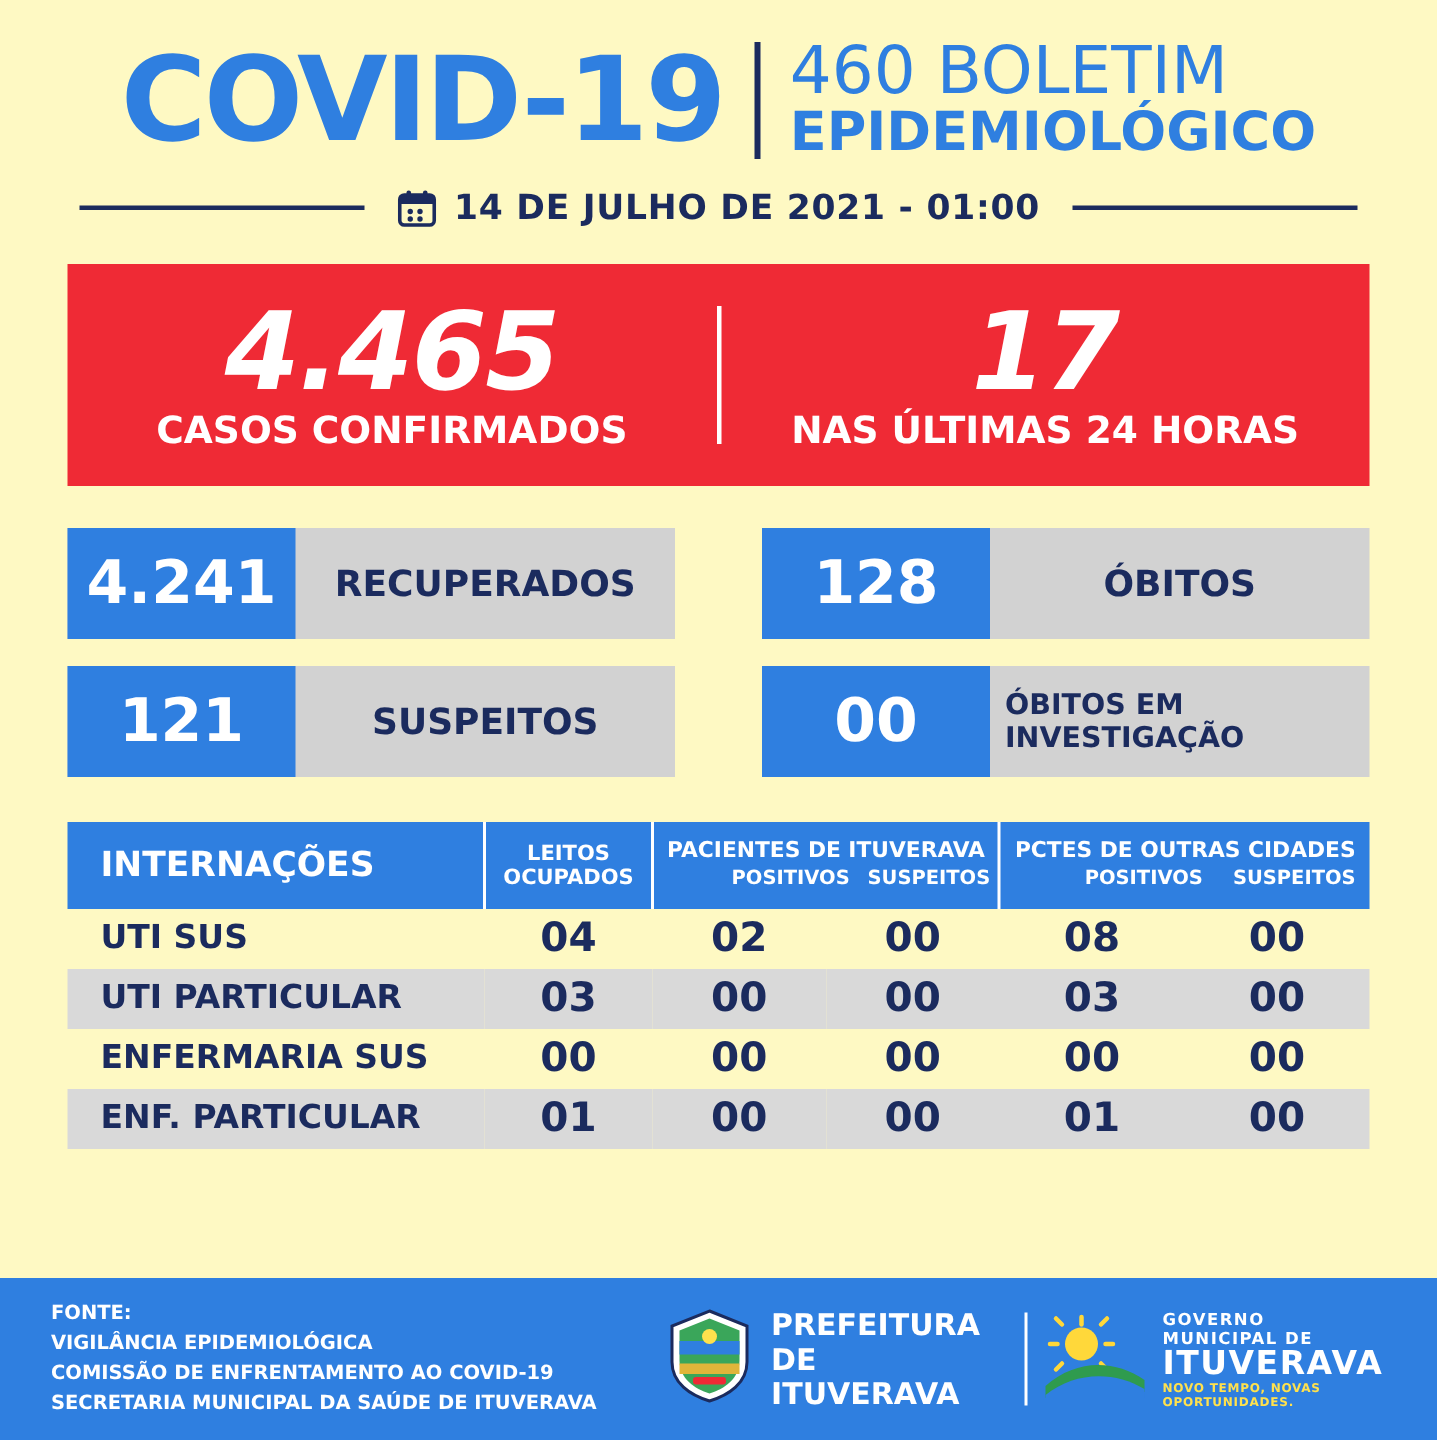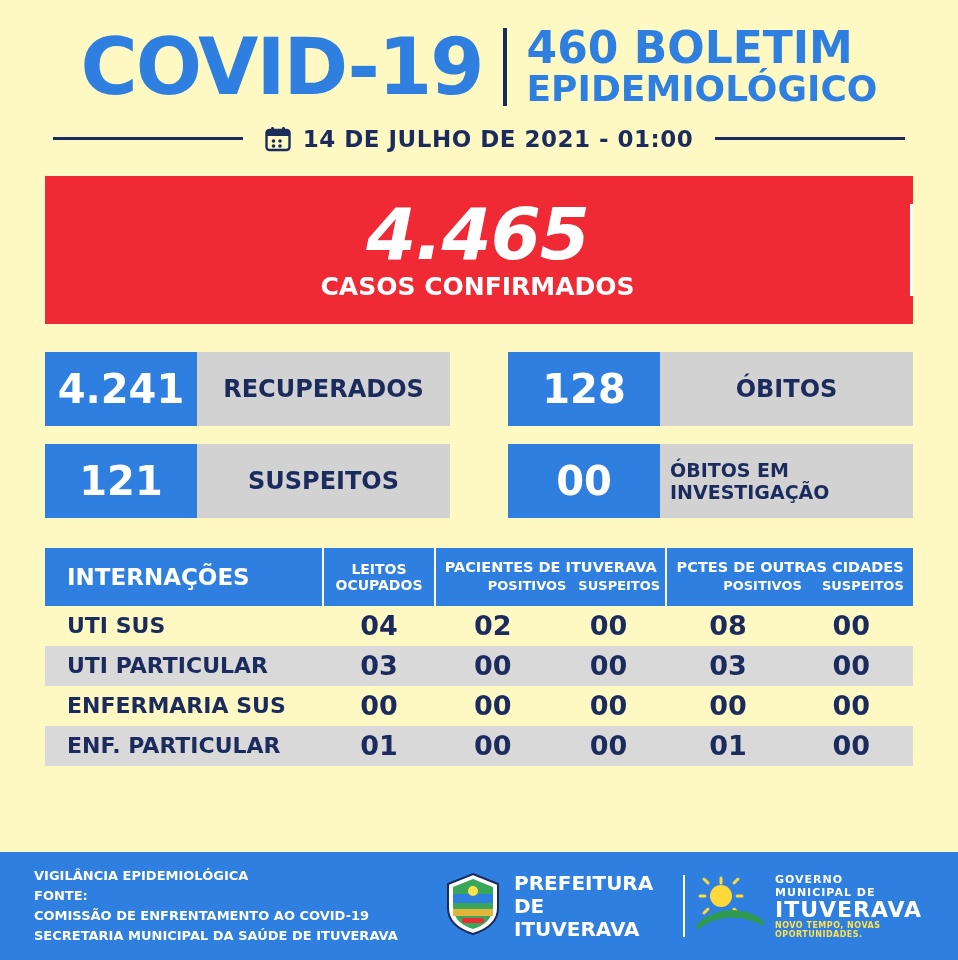"460 BOLETIM" .title-sub .l1 { font-weight: bold -> normal }
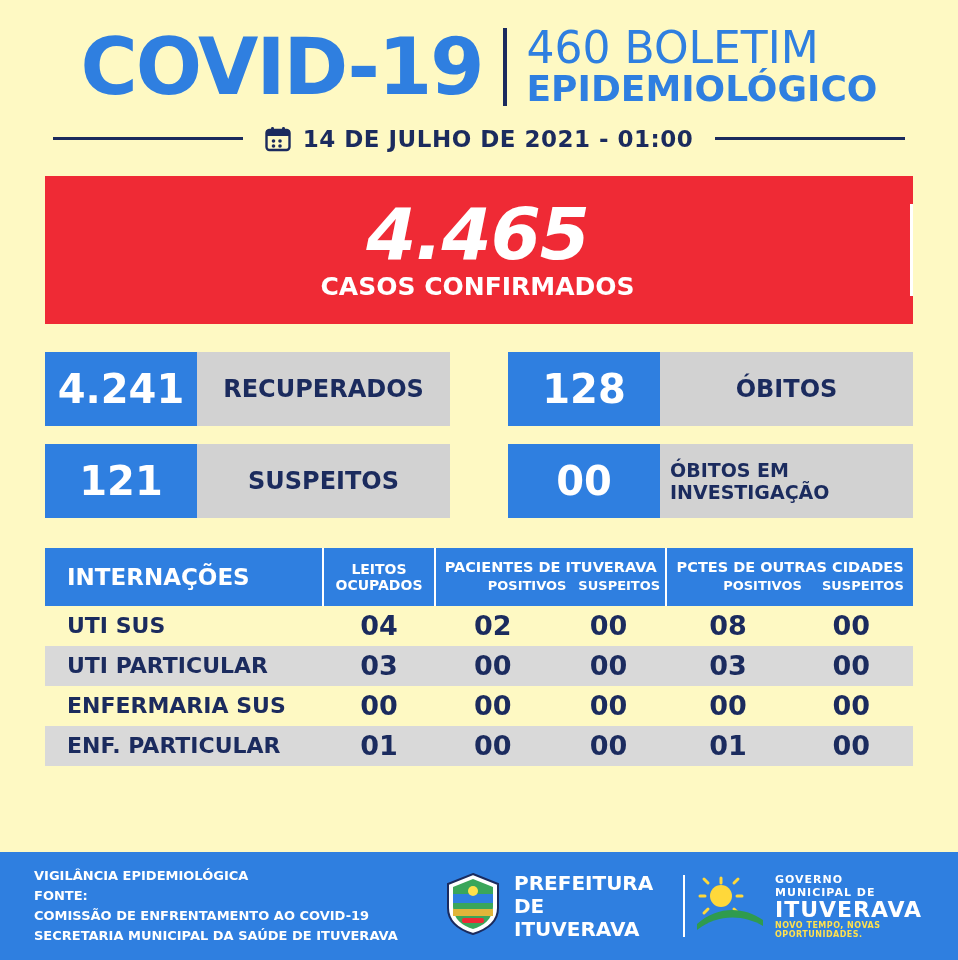"17" div.banner-half { html: none -> <div> <div>17</div> <div>NAS ÚLTIMAS 24 HORAS</div> </div> }
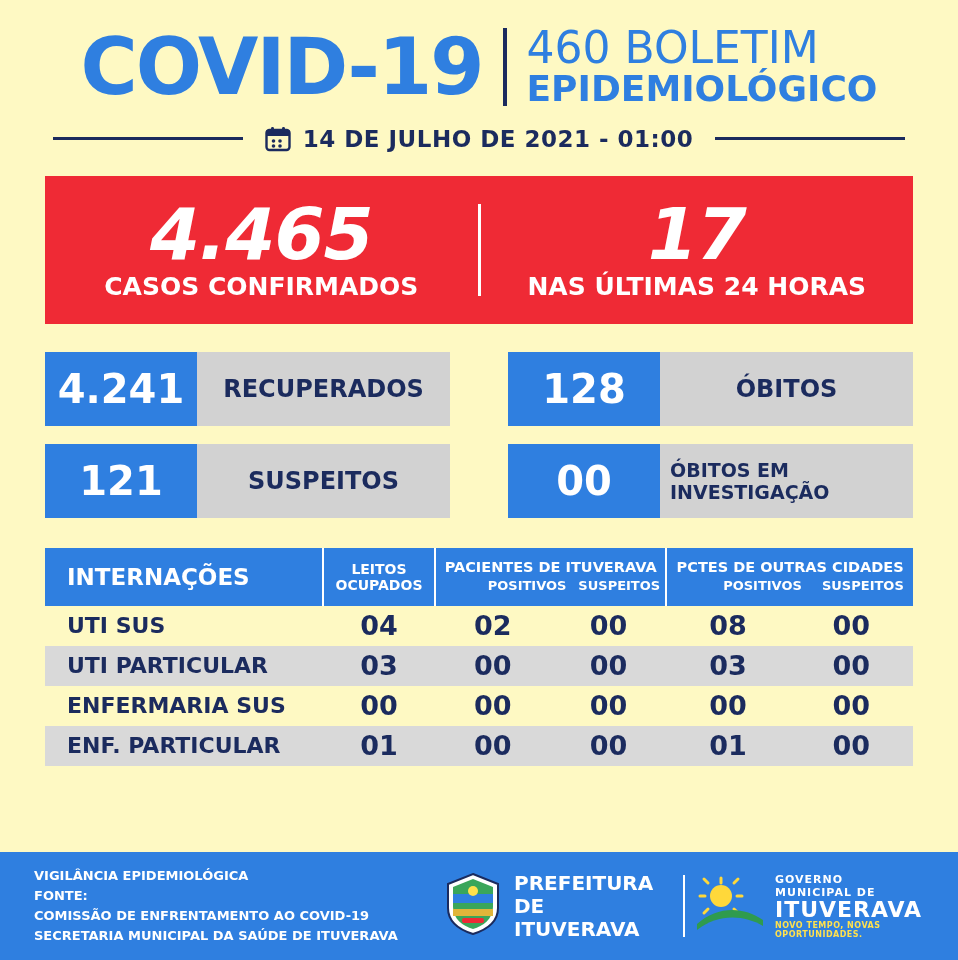"VIGILÂNCIA EPIDEMIOLÓGICA" div { order: before "FONTE:" -> after "FONTE:" }
